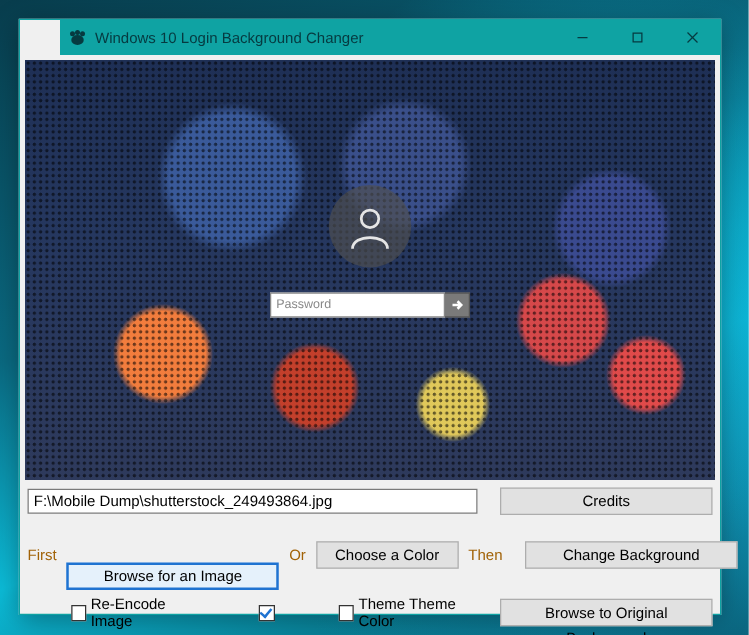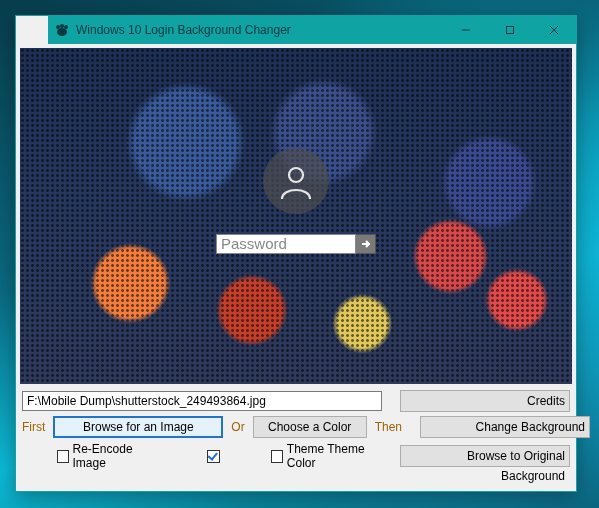"Password" .pwd-input { font-size: 15px -> 10px }
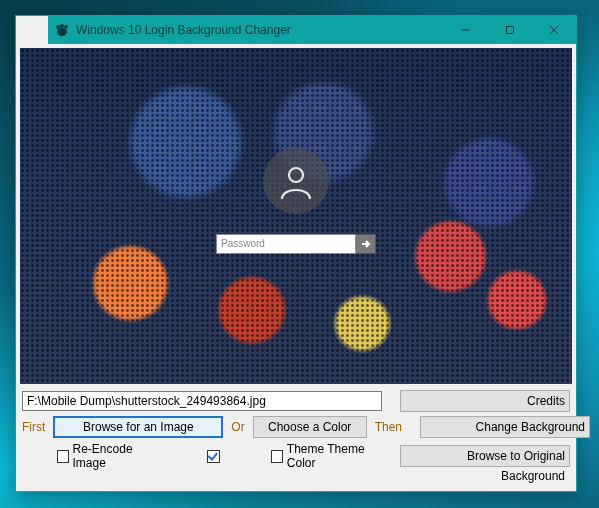"Credits" .btn-wide { text-align: right -> none }
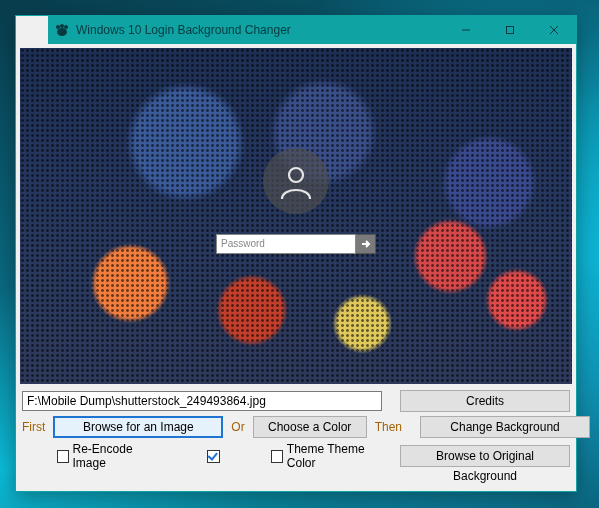"Browse for an Image" .btn-browse { margin-top: none -> 34px }
